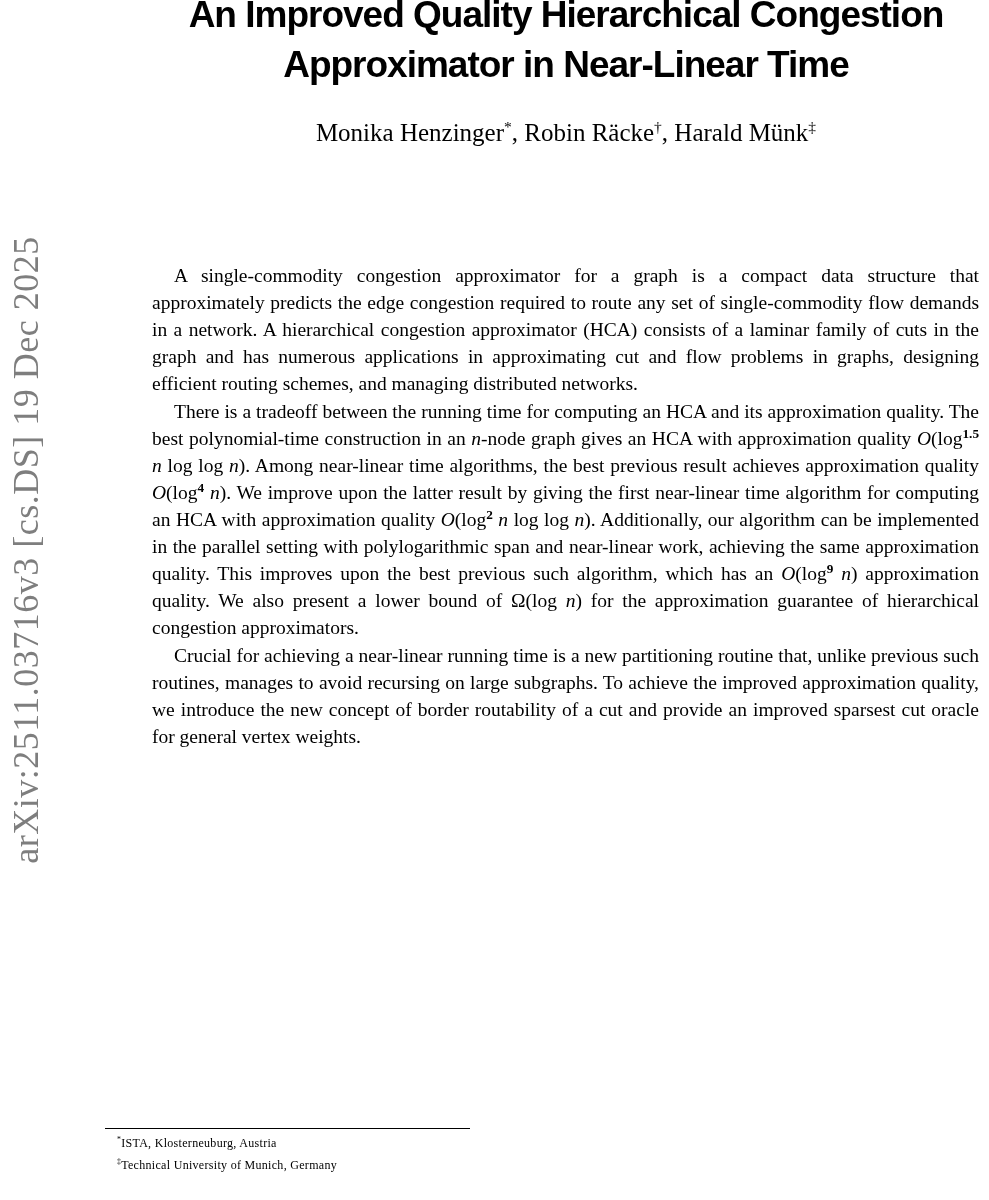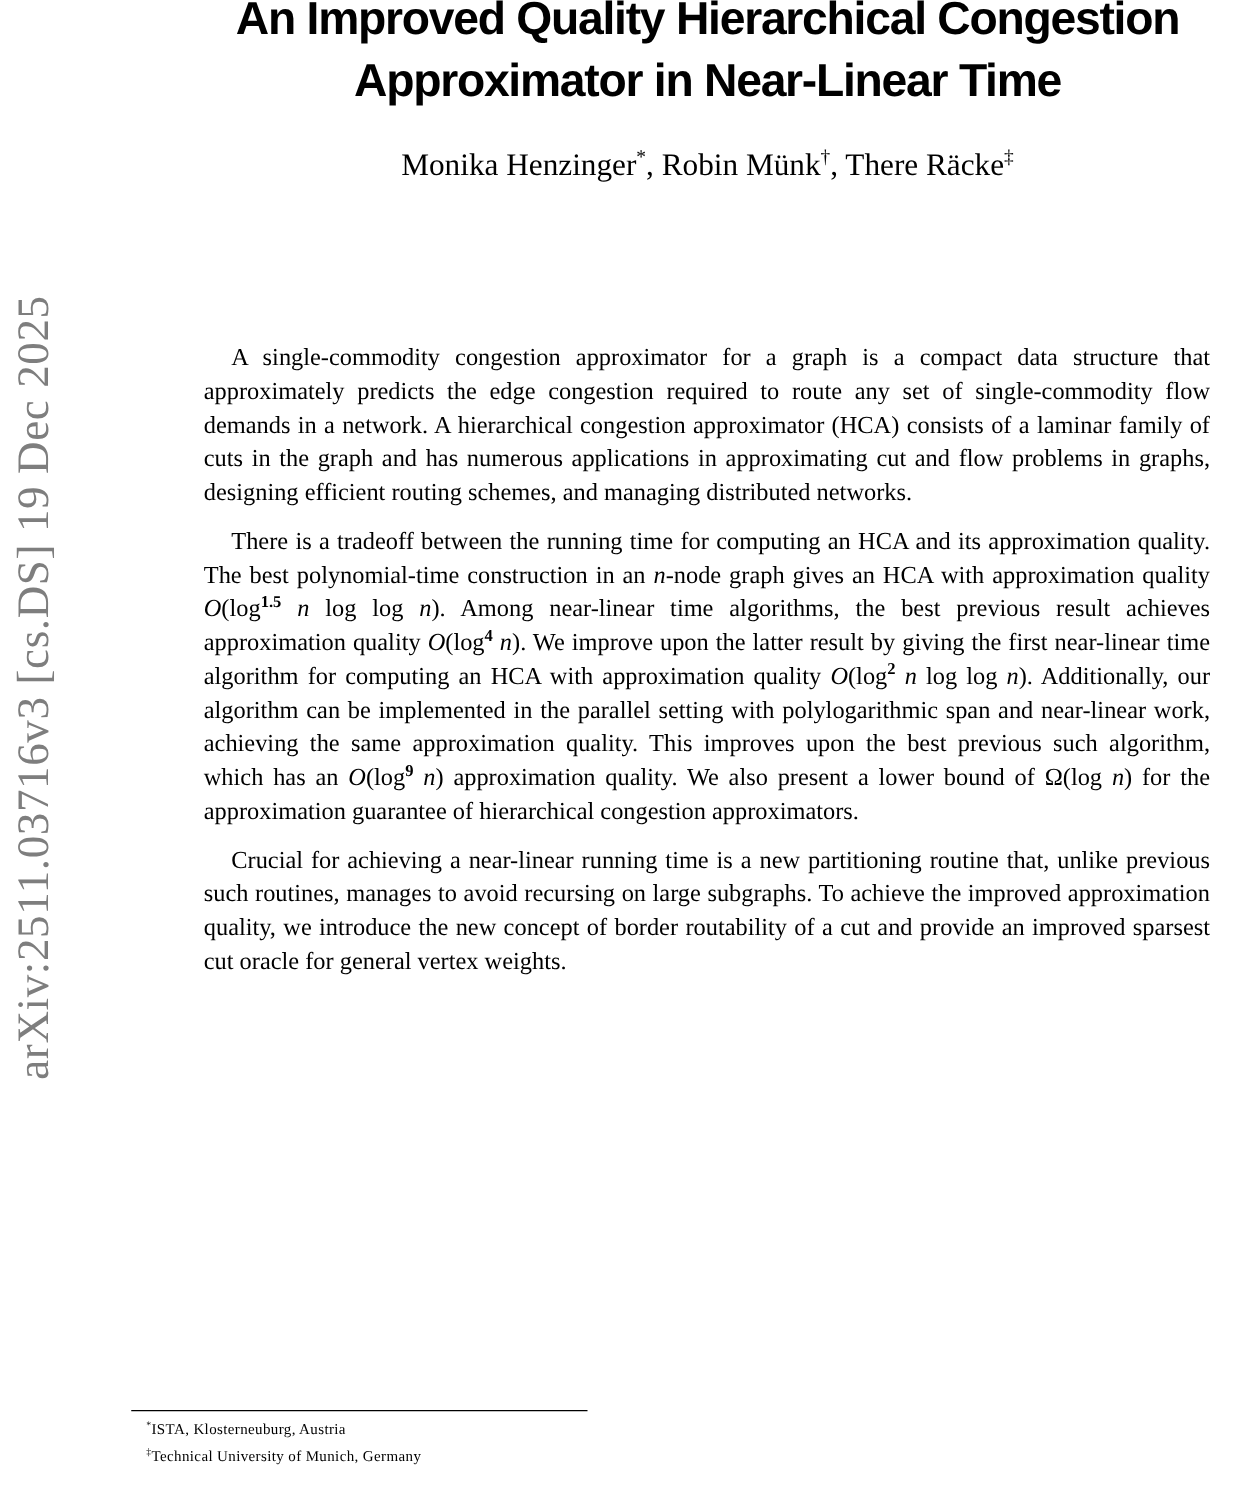"Robin Münk" span { text: Münk -> Räcke }
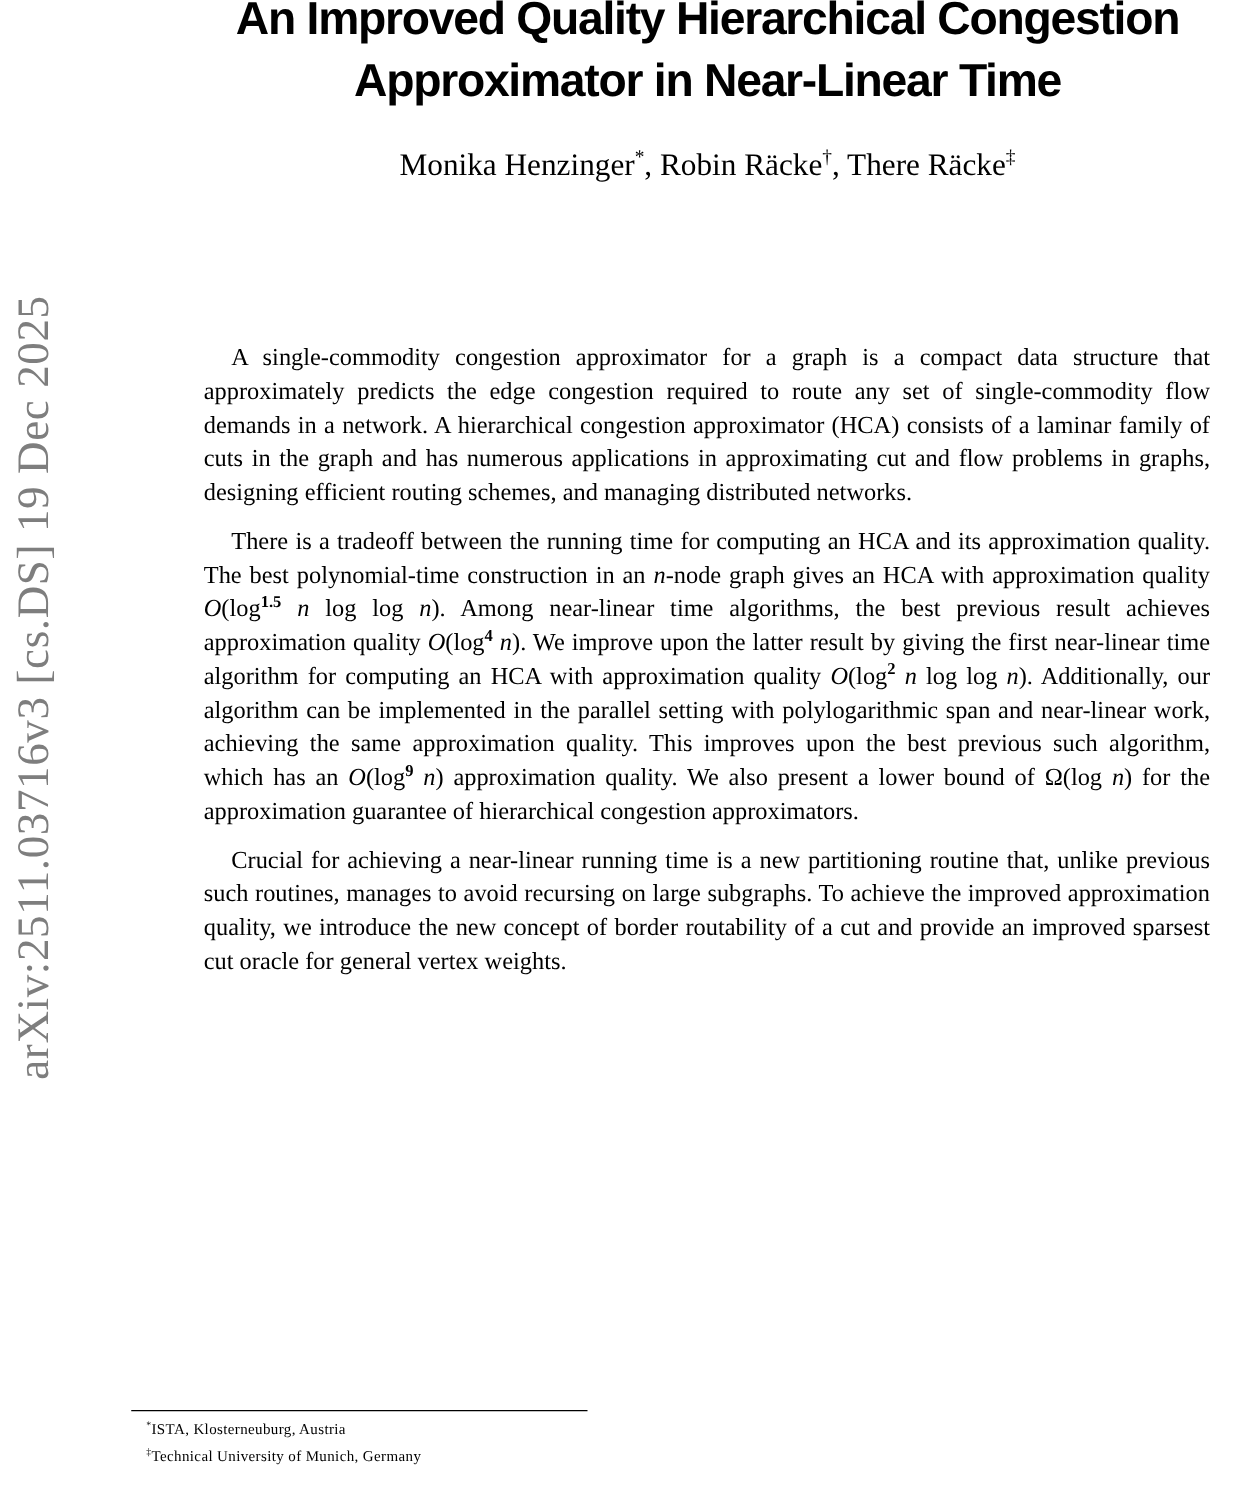"There Räcke" span { text: There Räcke -> Harald Münk }
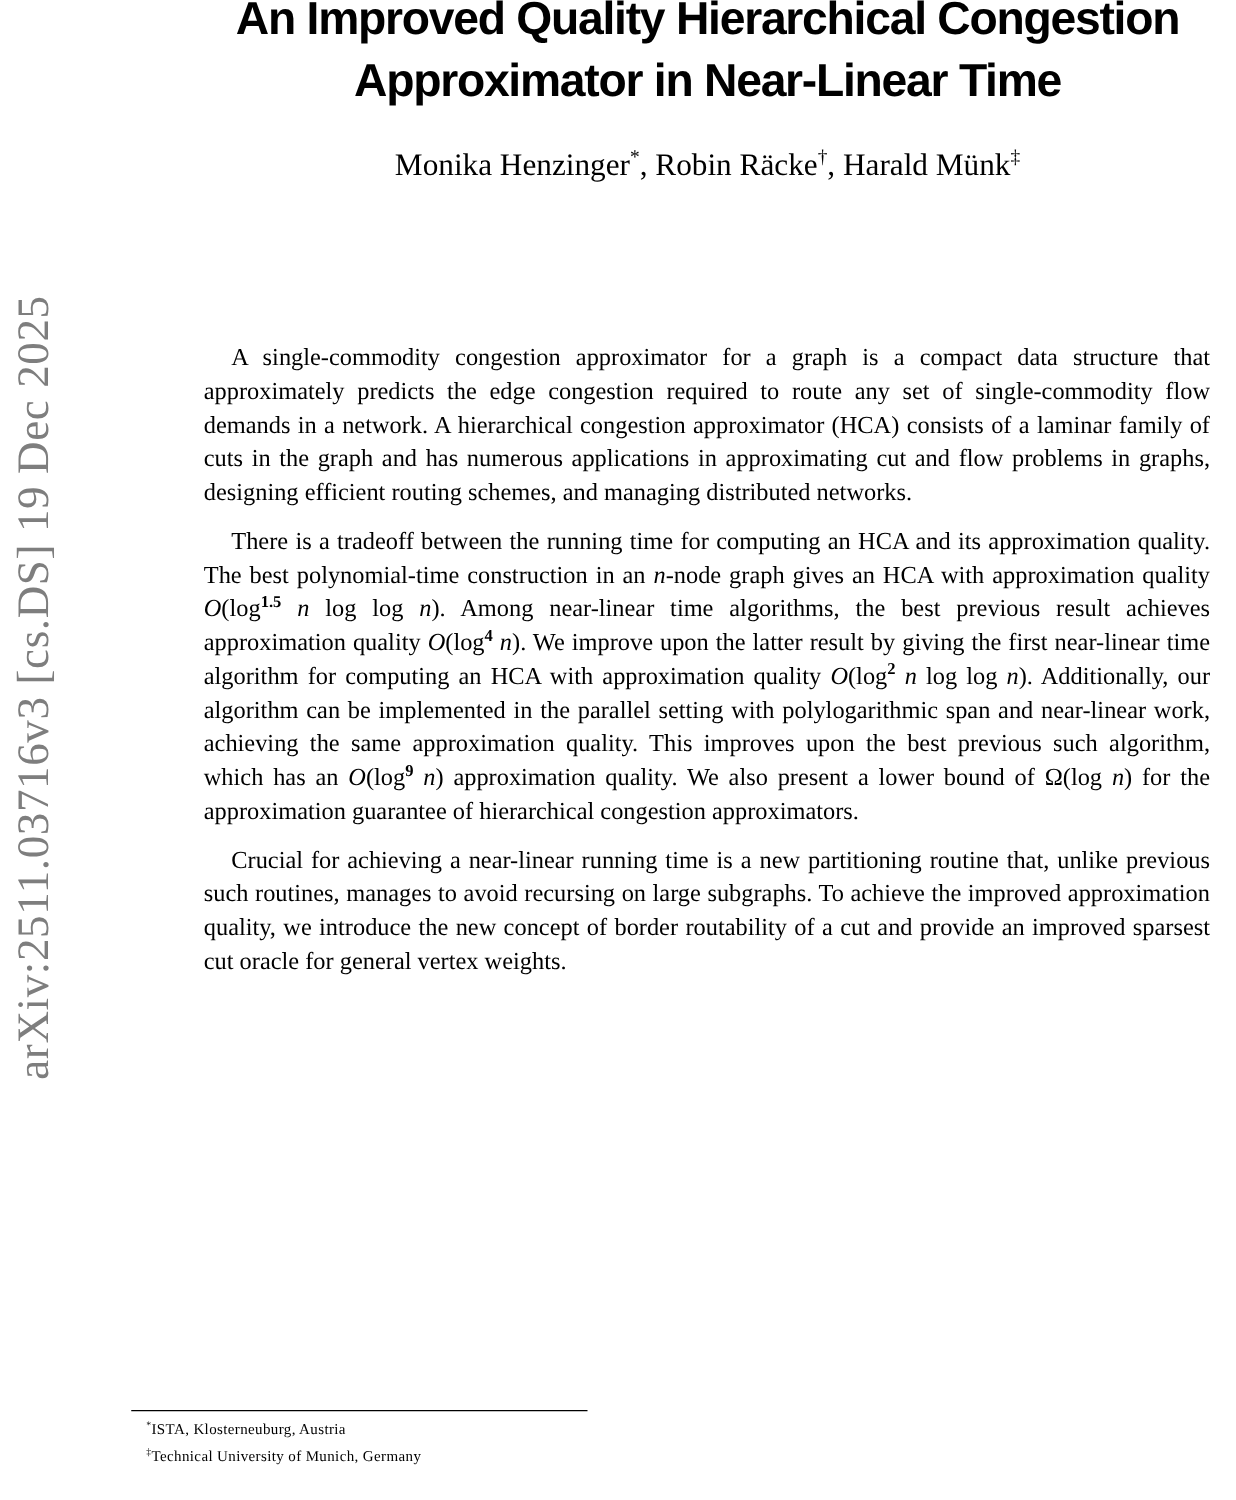"A single-commodity congestion" .abstract p { margin: 12px -> 1px }
